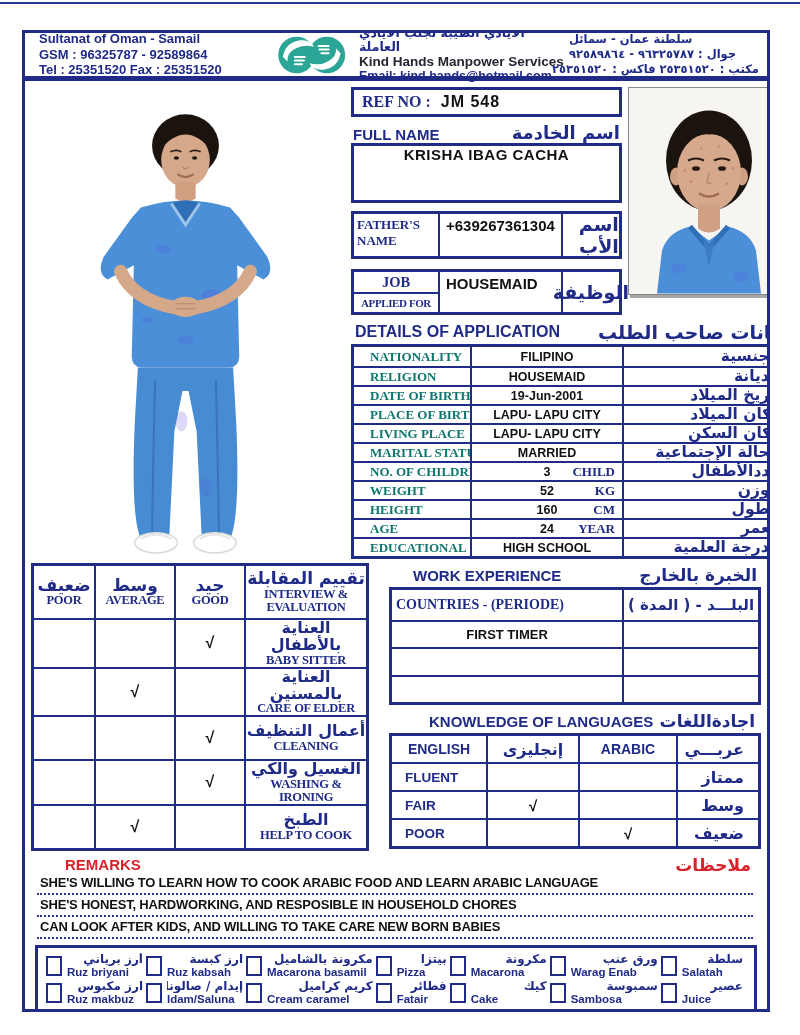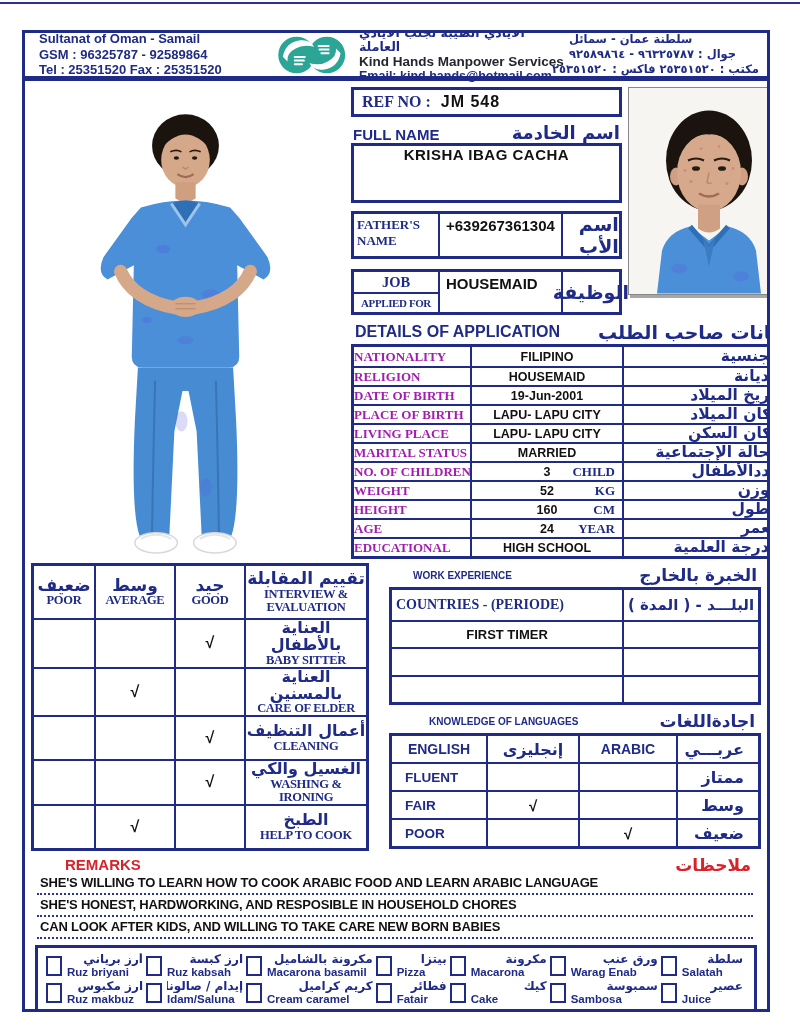"NATIONALITY" .dcell-en { color: #a21caf -> #0f766e; padding-left: 0 -> 16px }
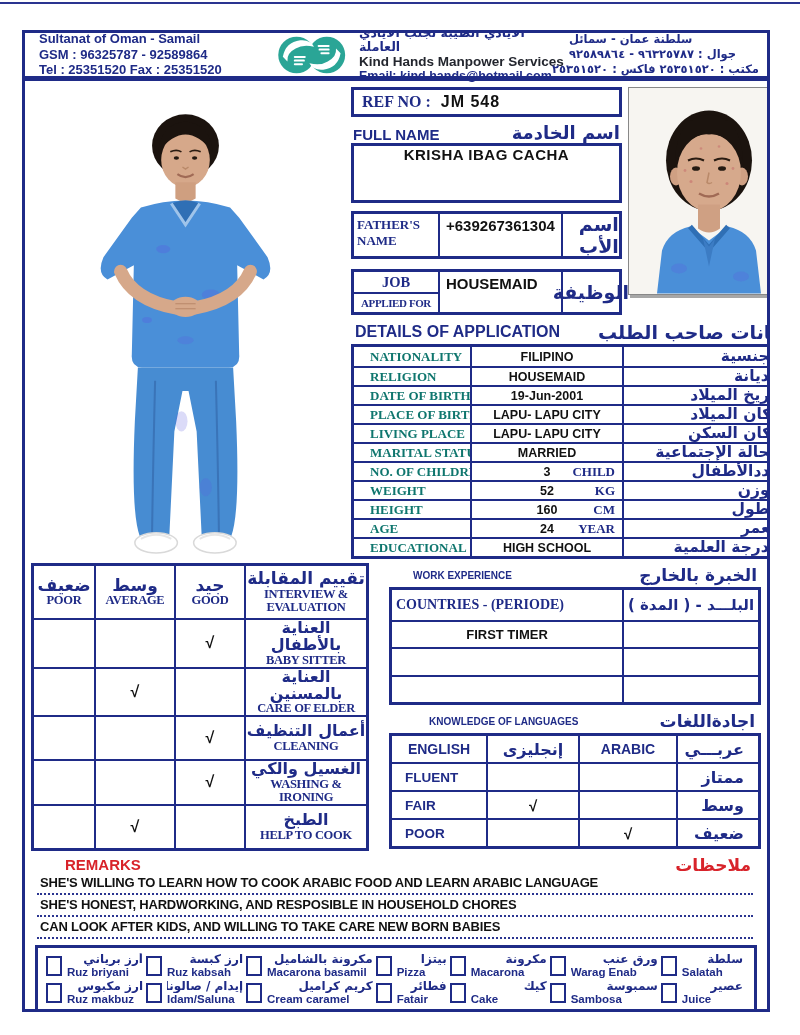"WORK EXPERIENCE" .sec-title-en { font-size: 10px -> 15px }
